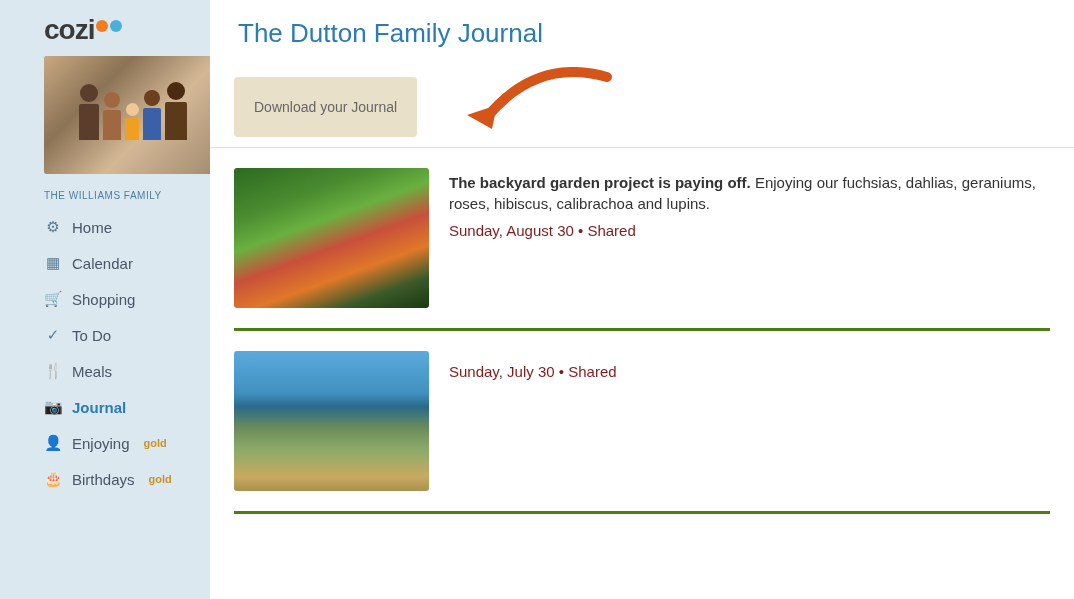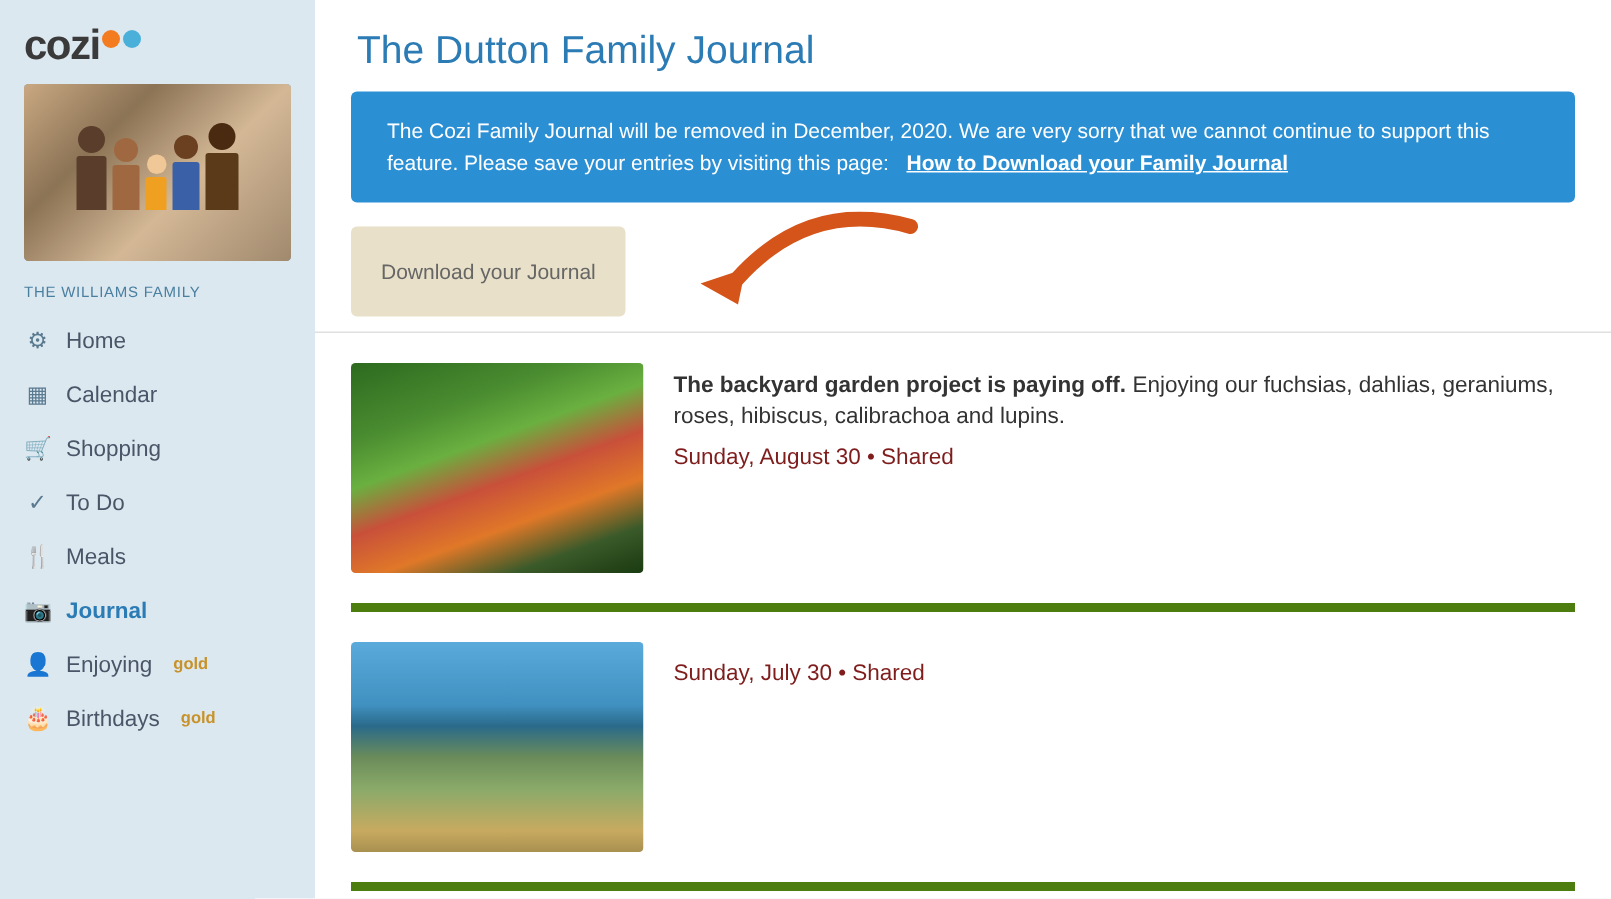"cozi" #sidebar { padding-left: none -> 28px }
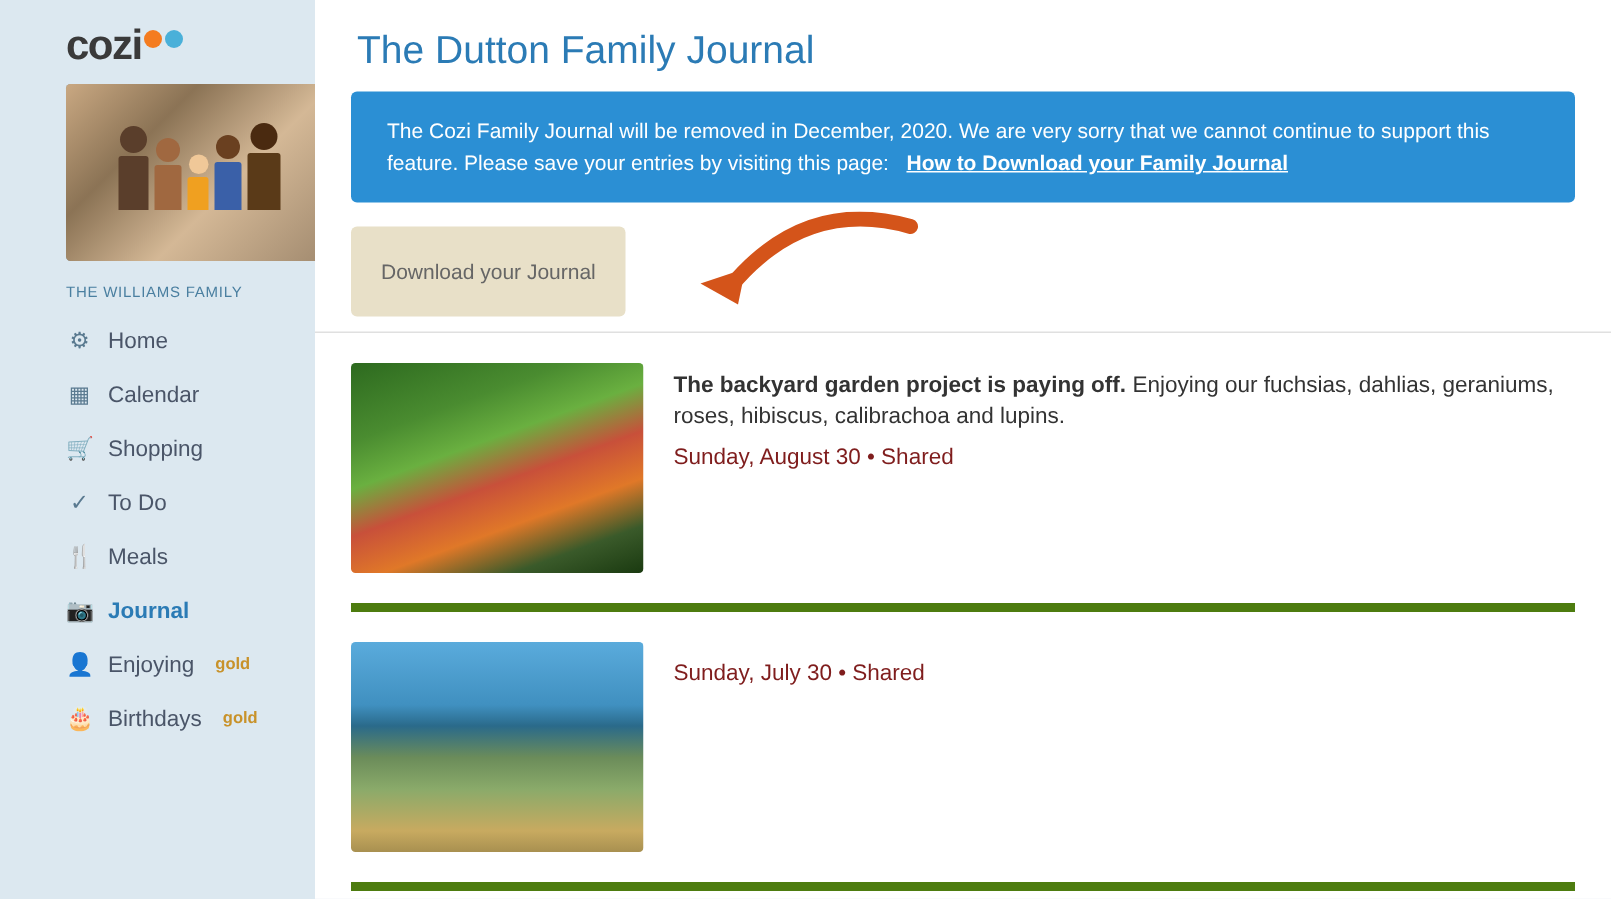"The Cozi Family Journal will" div.alert-banner { html: <div> <span>The Cozi Family Journal will be removed in December, 2020. We are very sorry that we cannot continue to support this feature. Please save your entries by visiting this page:</span> &nbsp;&nbsp;<a>How to Download your Family Journal</a> </div> -> none }
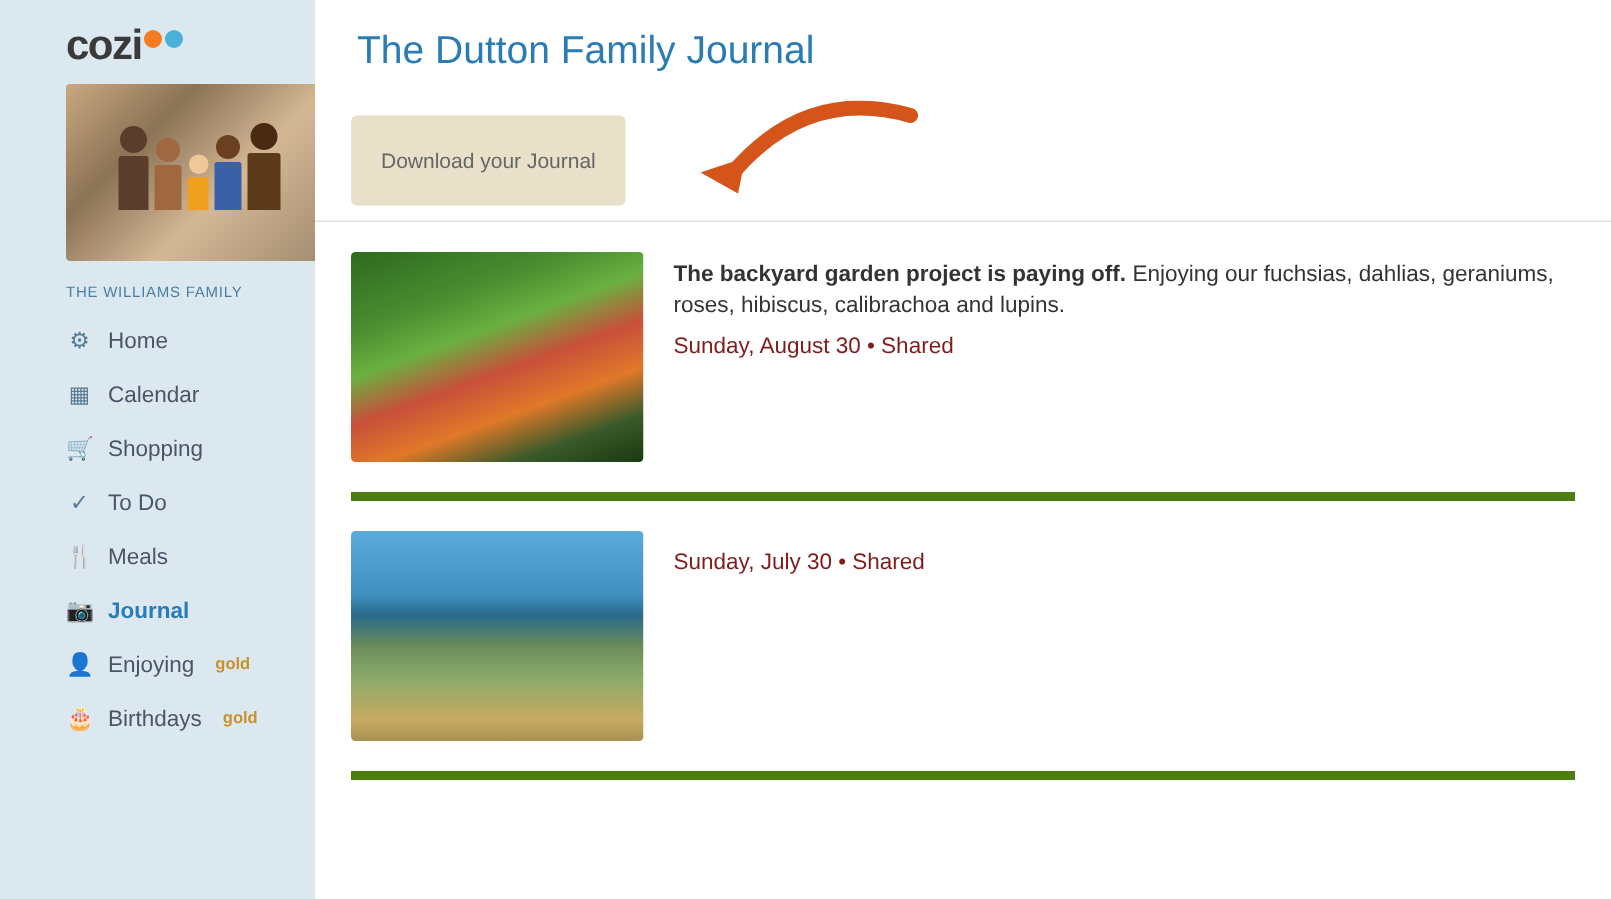"The backyard garden project is" .journal-entry { border-bottom: 6px solid #4d7c0f -> 3px solid #4d7c0f }
